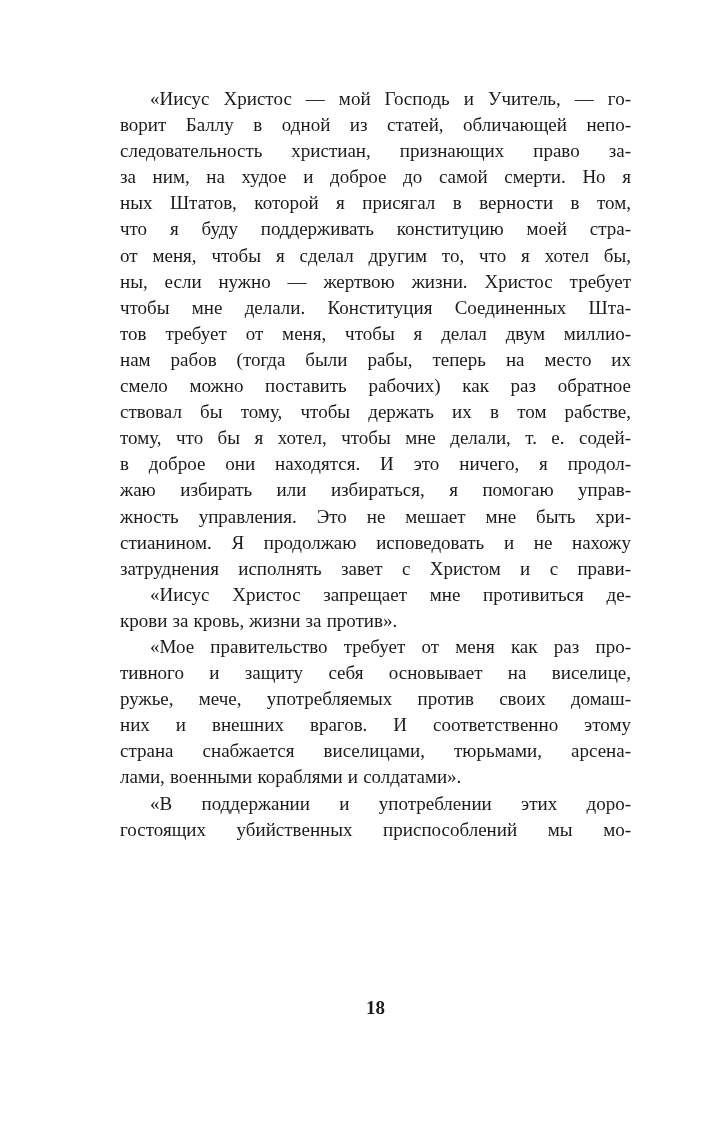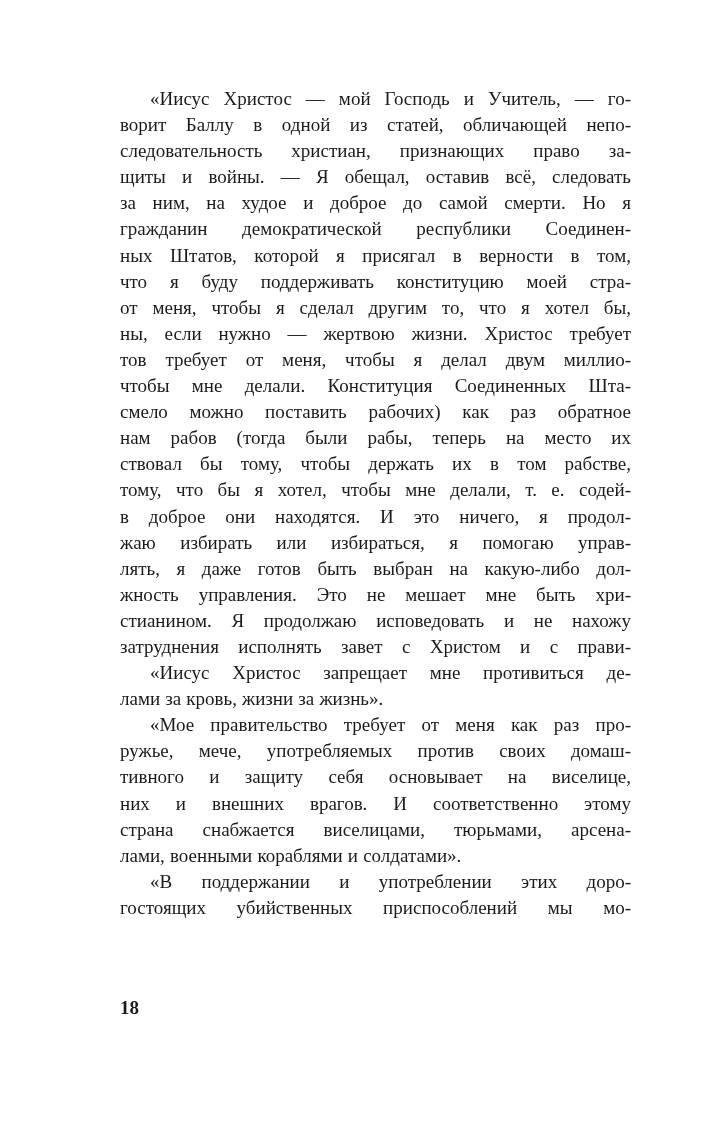"щиты и войны. — Я" div.line { html: <div>щиты и войны. — Я обещал, оставив всё, следовать</div> -> none }
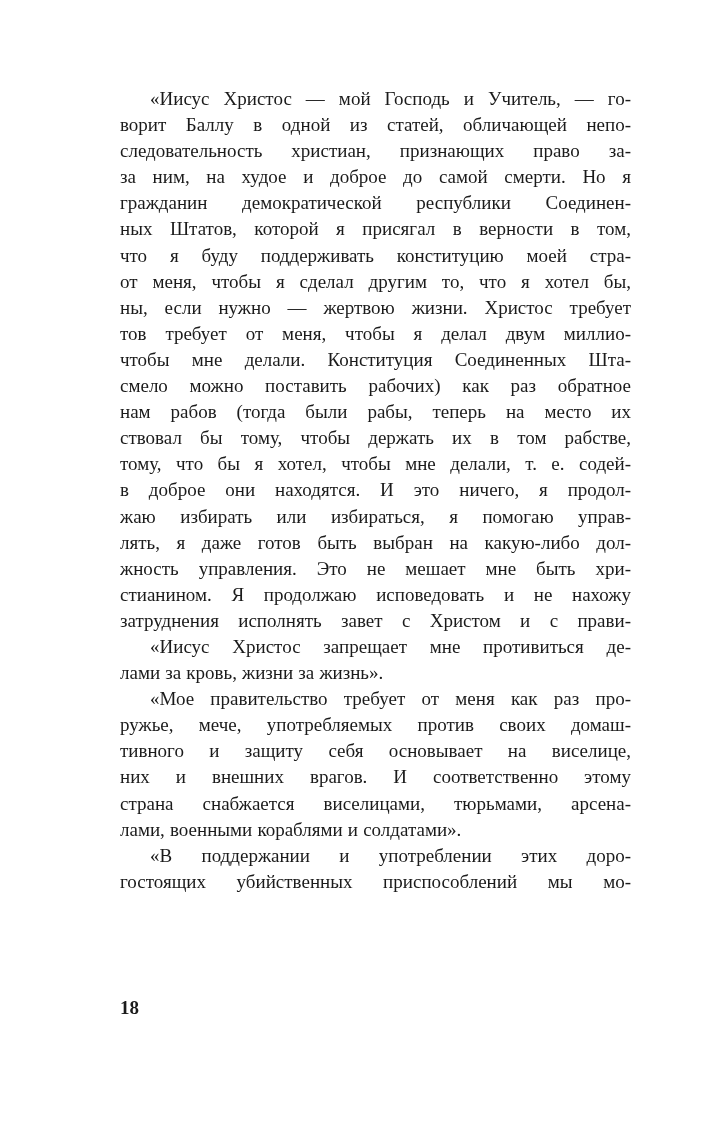"гражданин демократической республики" div.line { html: <div>гражданин демократической республики Соединен-</div> -> none }
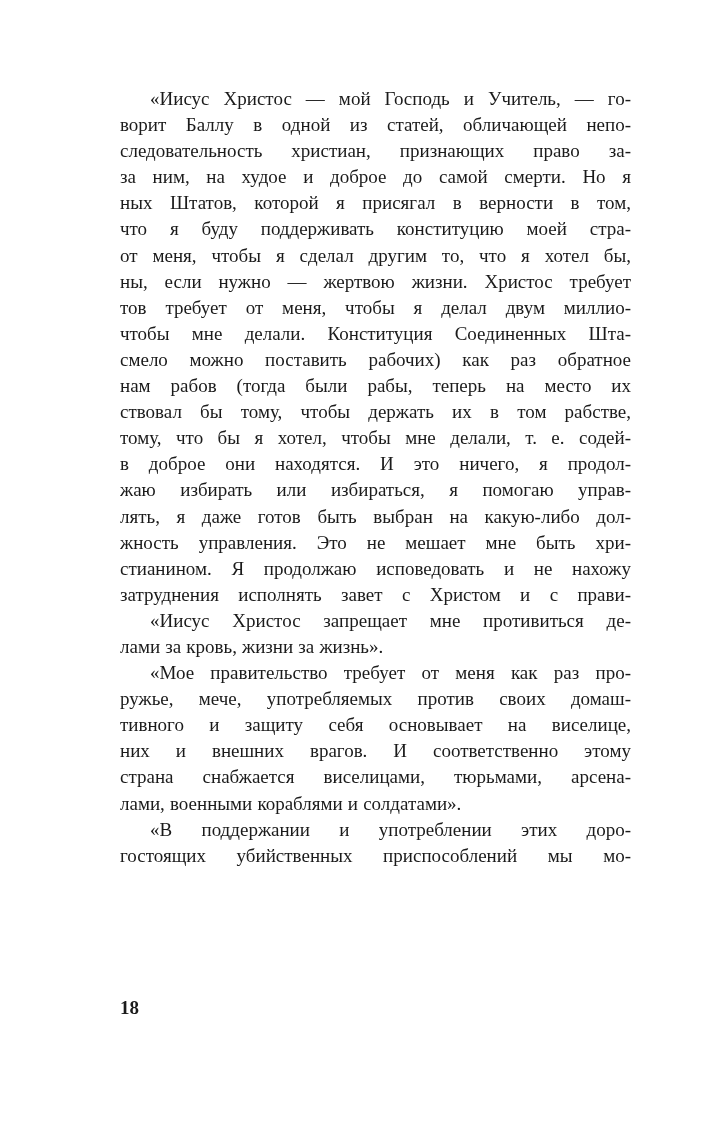"тов требует от меня, чтобы" div.line { order: before "чтобы мне делали. Конституция" -> after "чтобы мне делали. Конституция" }
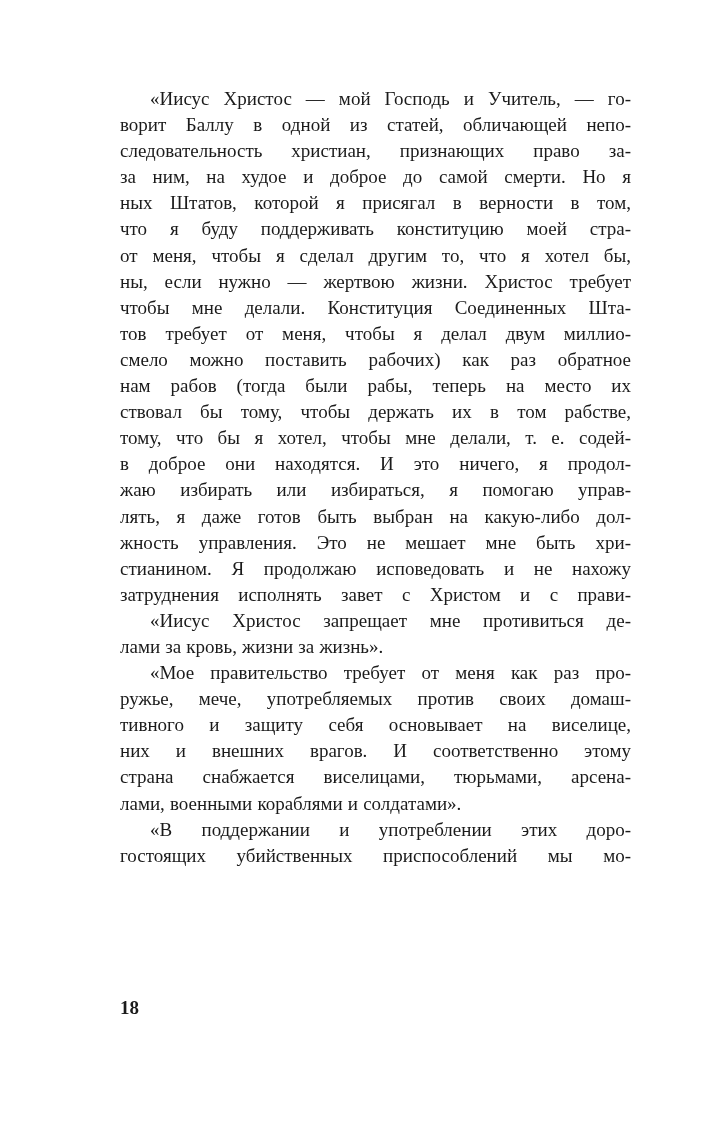"смело можно поставить рабочих) как" div.line { order: before "нам рабов (тогда были рабы," -> after "нам рабов (тогда были рабы," }
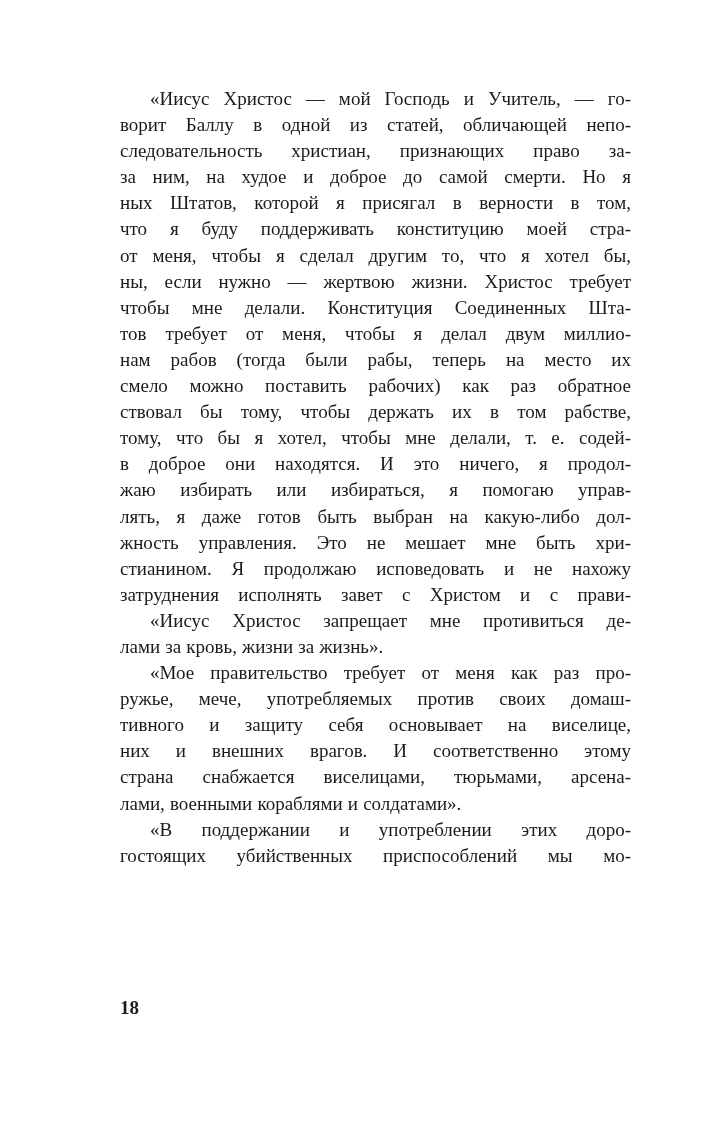"лять, я даже готов быть" div.line { html: <div>лять, я даже готов быть выбран на какую-либо дол-</div> -> none }
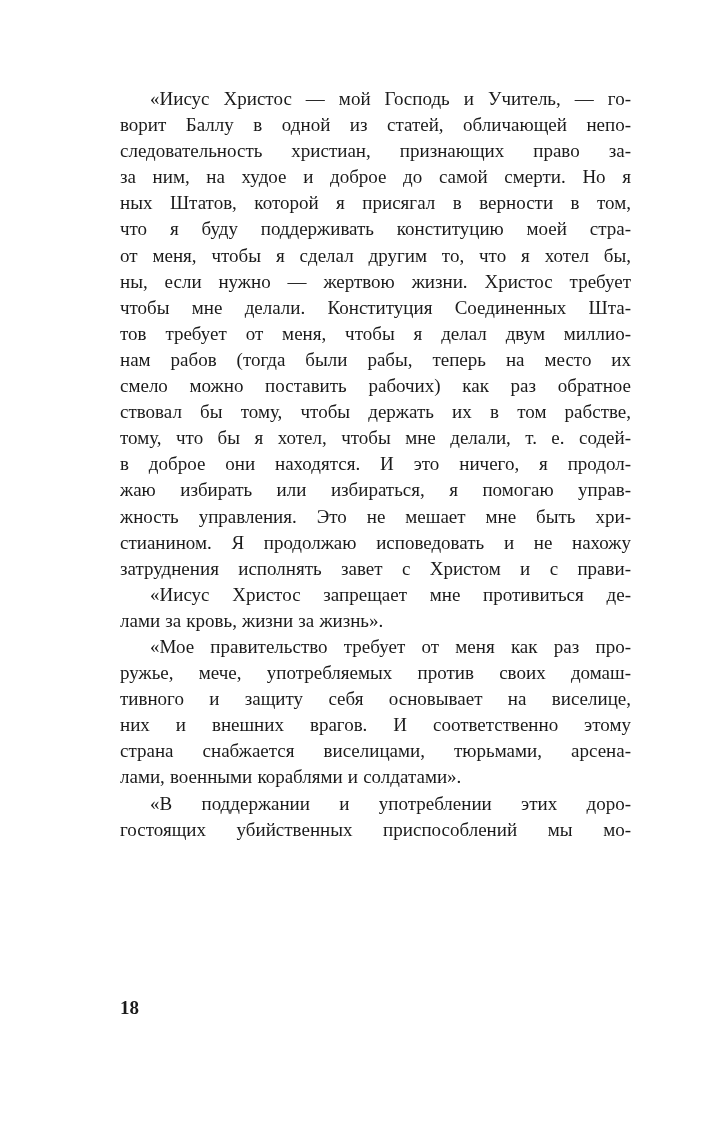"лами за кровь, жизни за" div.line { text: лами за кровь, жизни за жизнь -> крови за кровь, жизни за против }
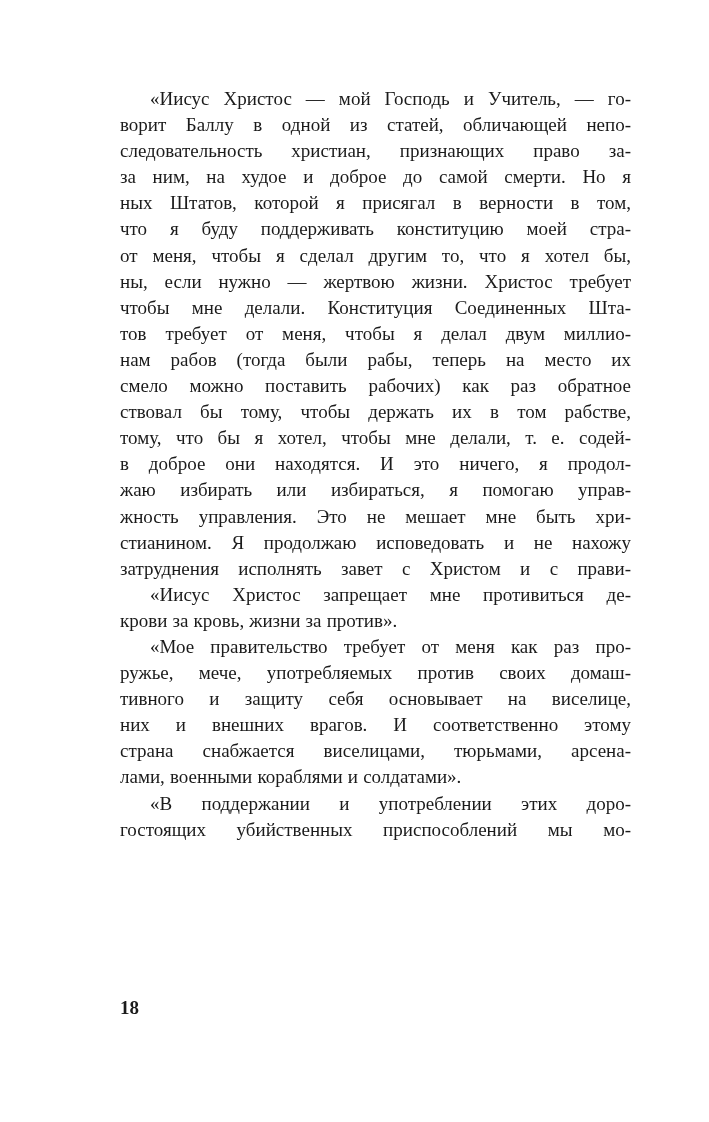"ружье, мече, употребляемых против своих" div.line { order: before "тивного и защиту себя основывает" -> after "тивного и защиту себя основывает" }
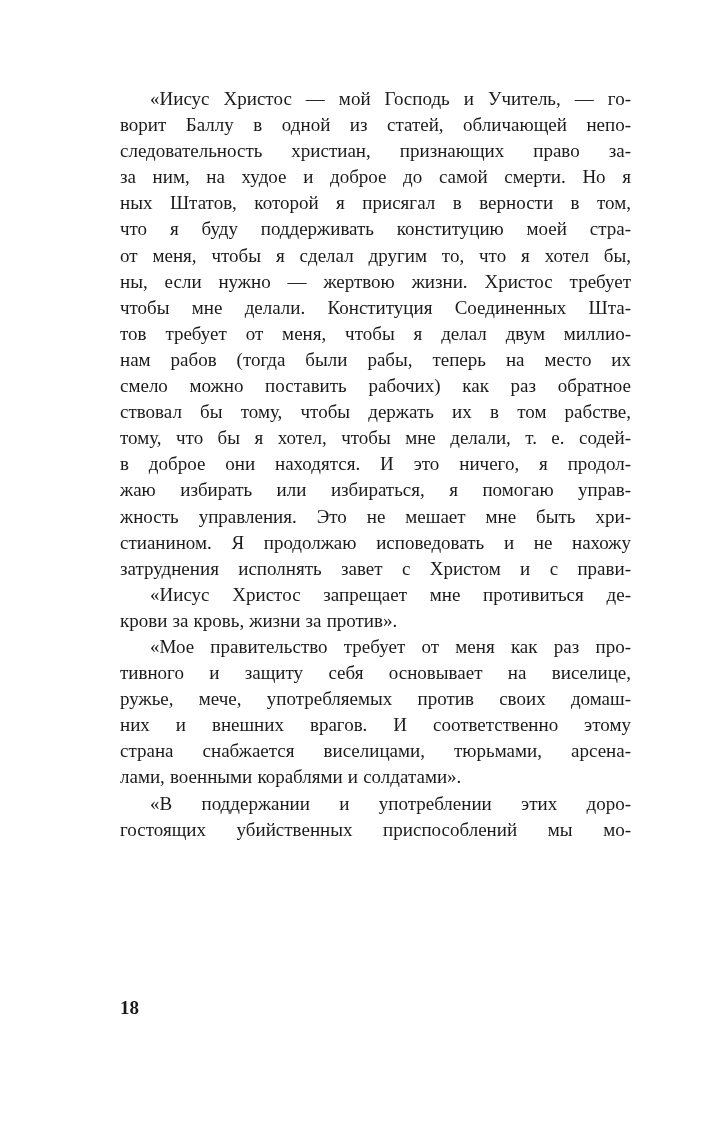"18" .page-number { text-align: none -> center }
